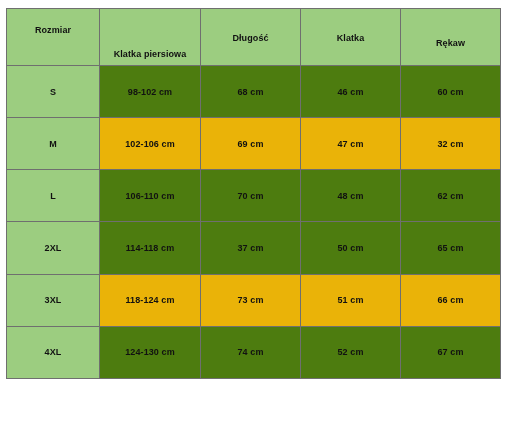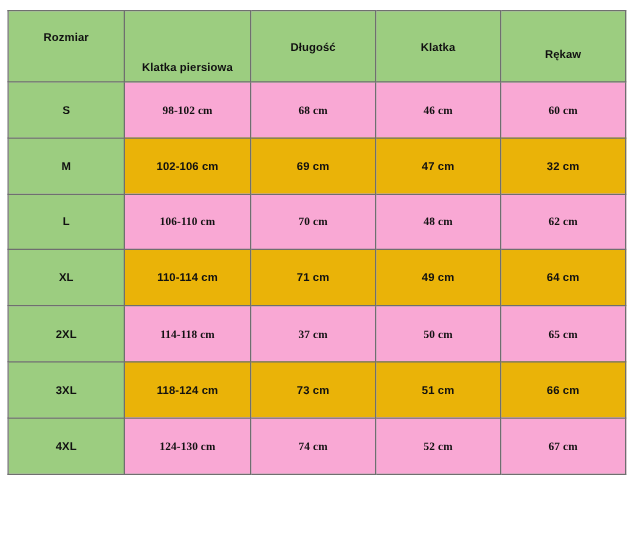"98-102 cm" tbody tr.shade td.data-cell { background: #f9a8d4 -> #4d7c0f; font-family: Liberation Serif, serif -> none }
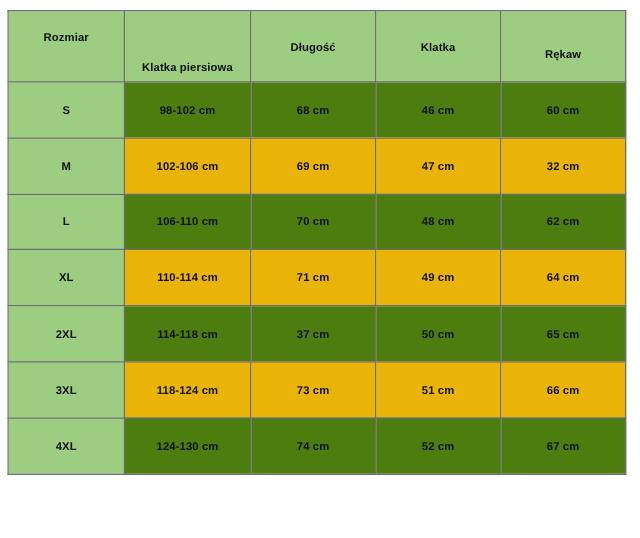"XL" tr.plain { html: <tr> <td>XL</td> <td>110-114 cm</td> <td>71 cm</td> <td>49 cm</td> <td>64 cm</td> </tr> -> none }
